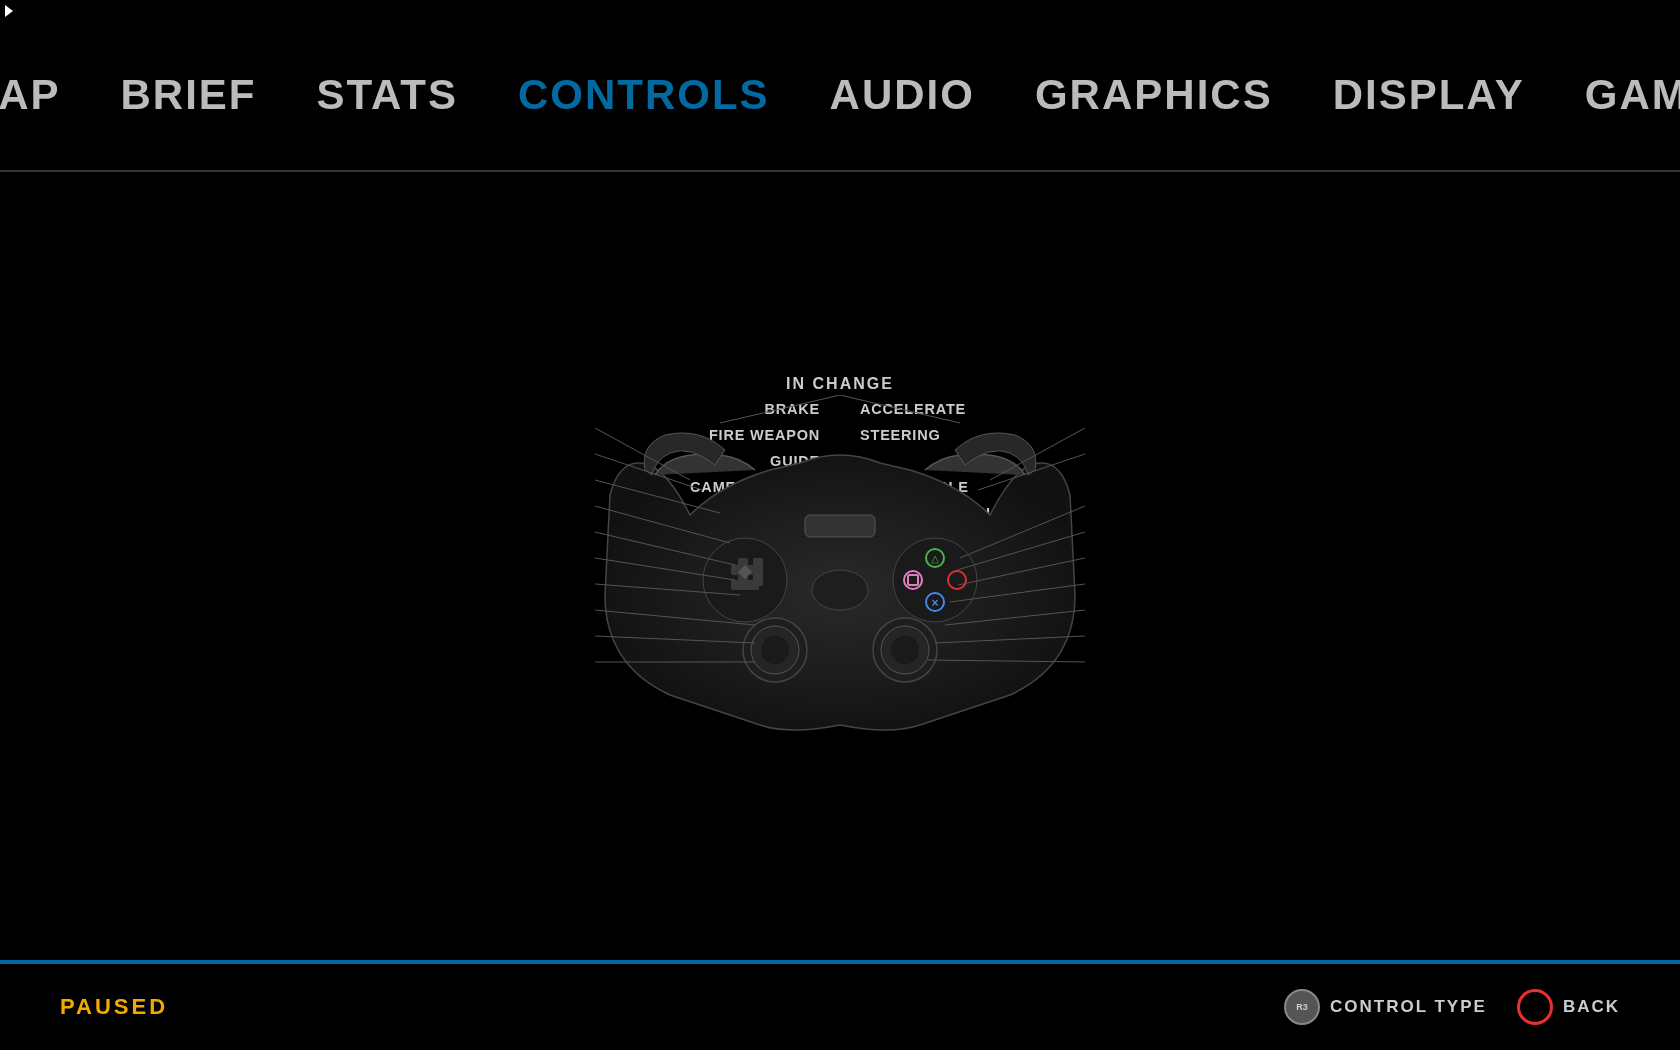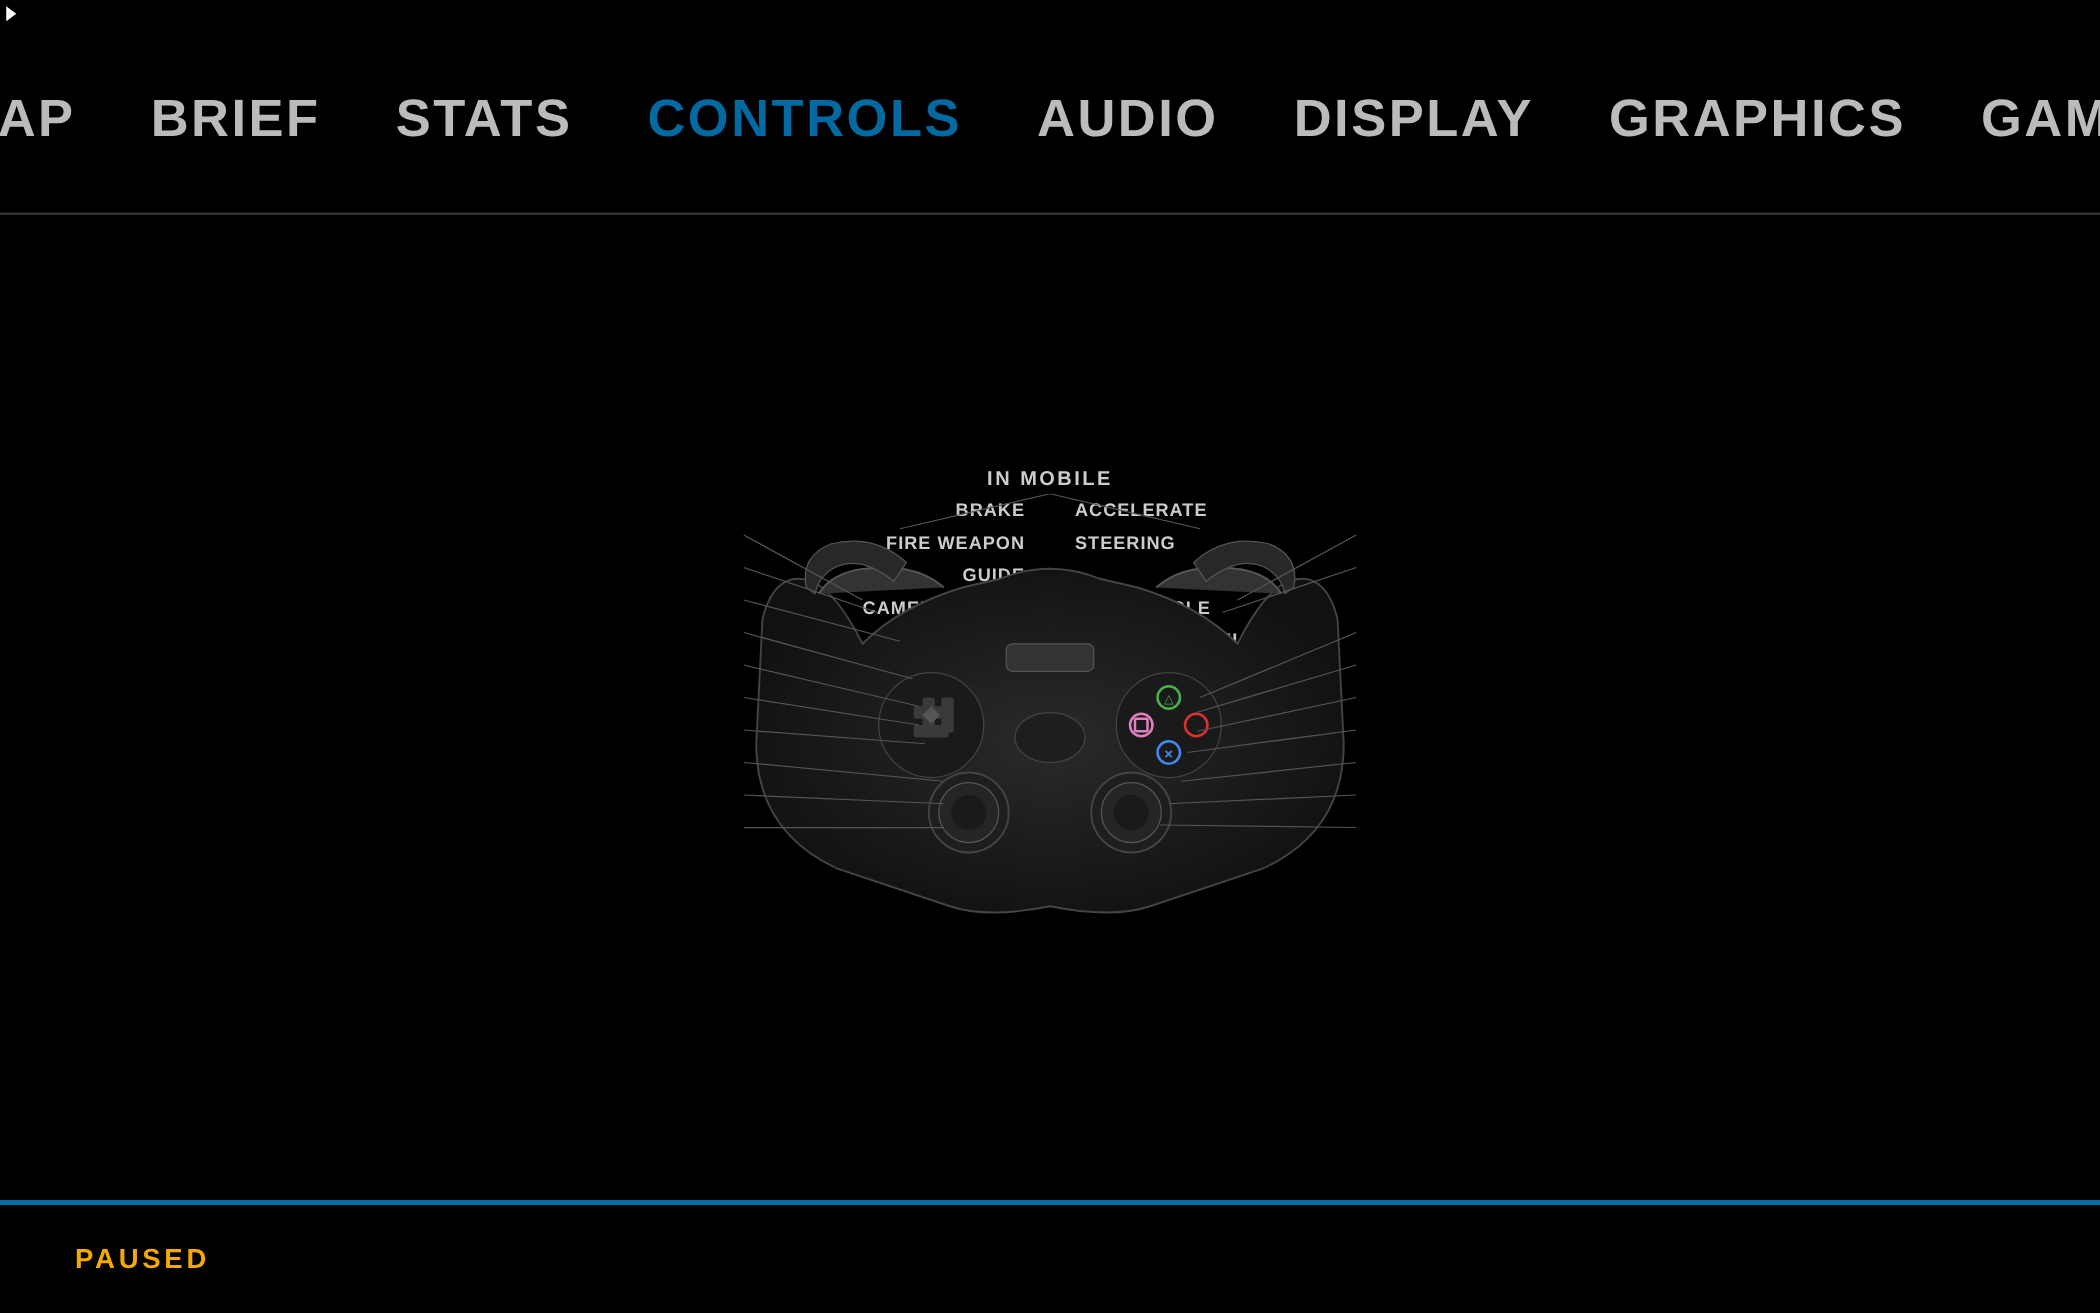"DISPLAY" div.nav-item { order: before "GRAPHICS" -> after "GRAPHICS" }
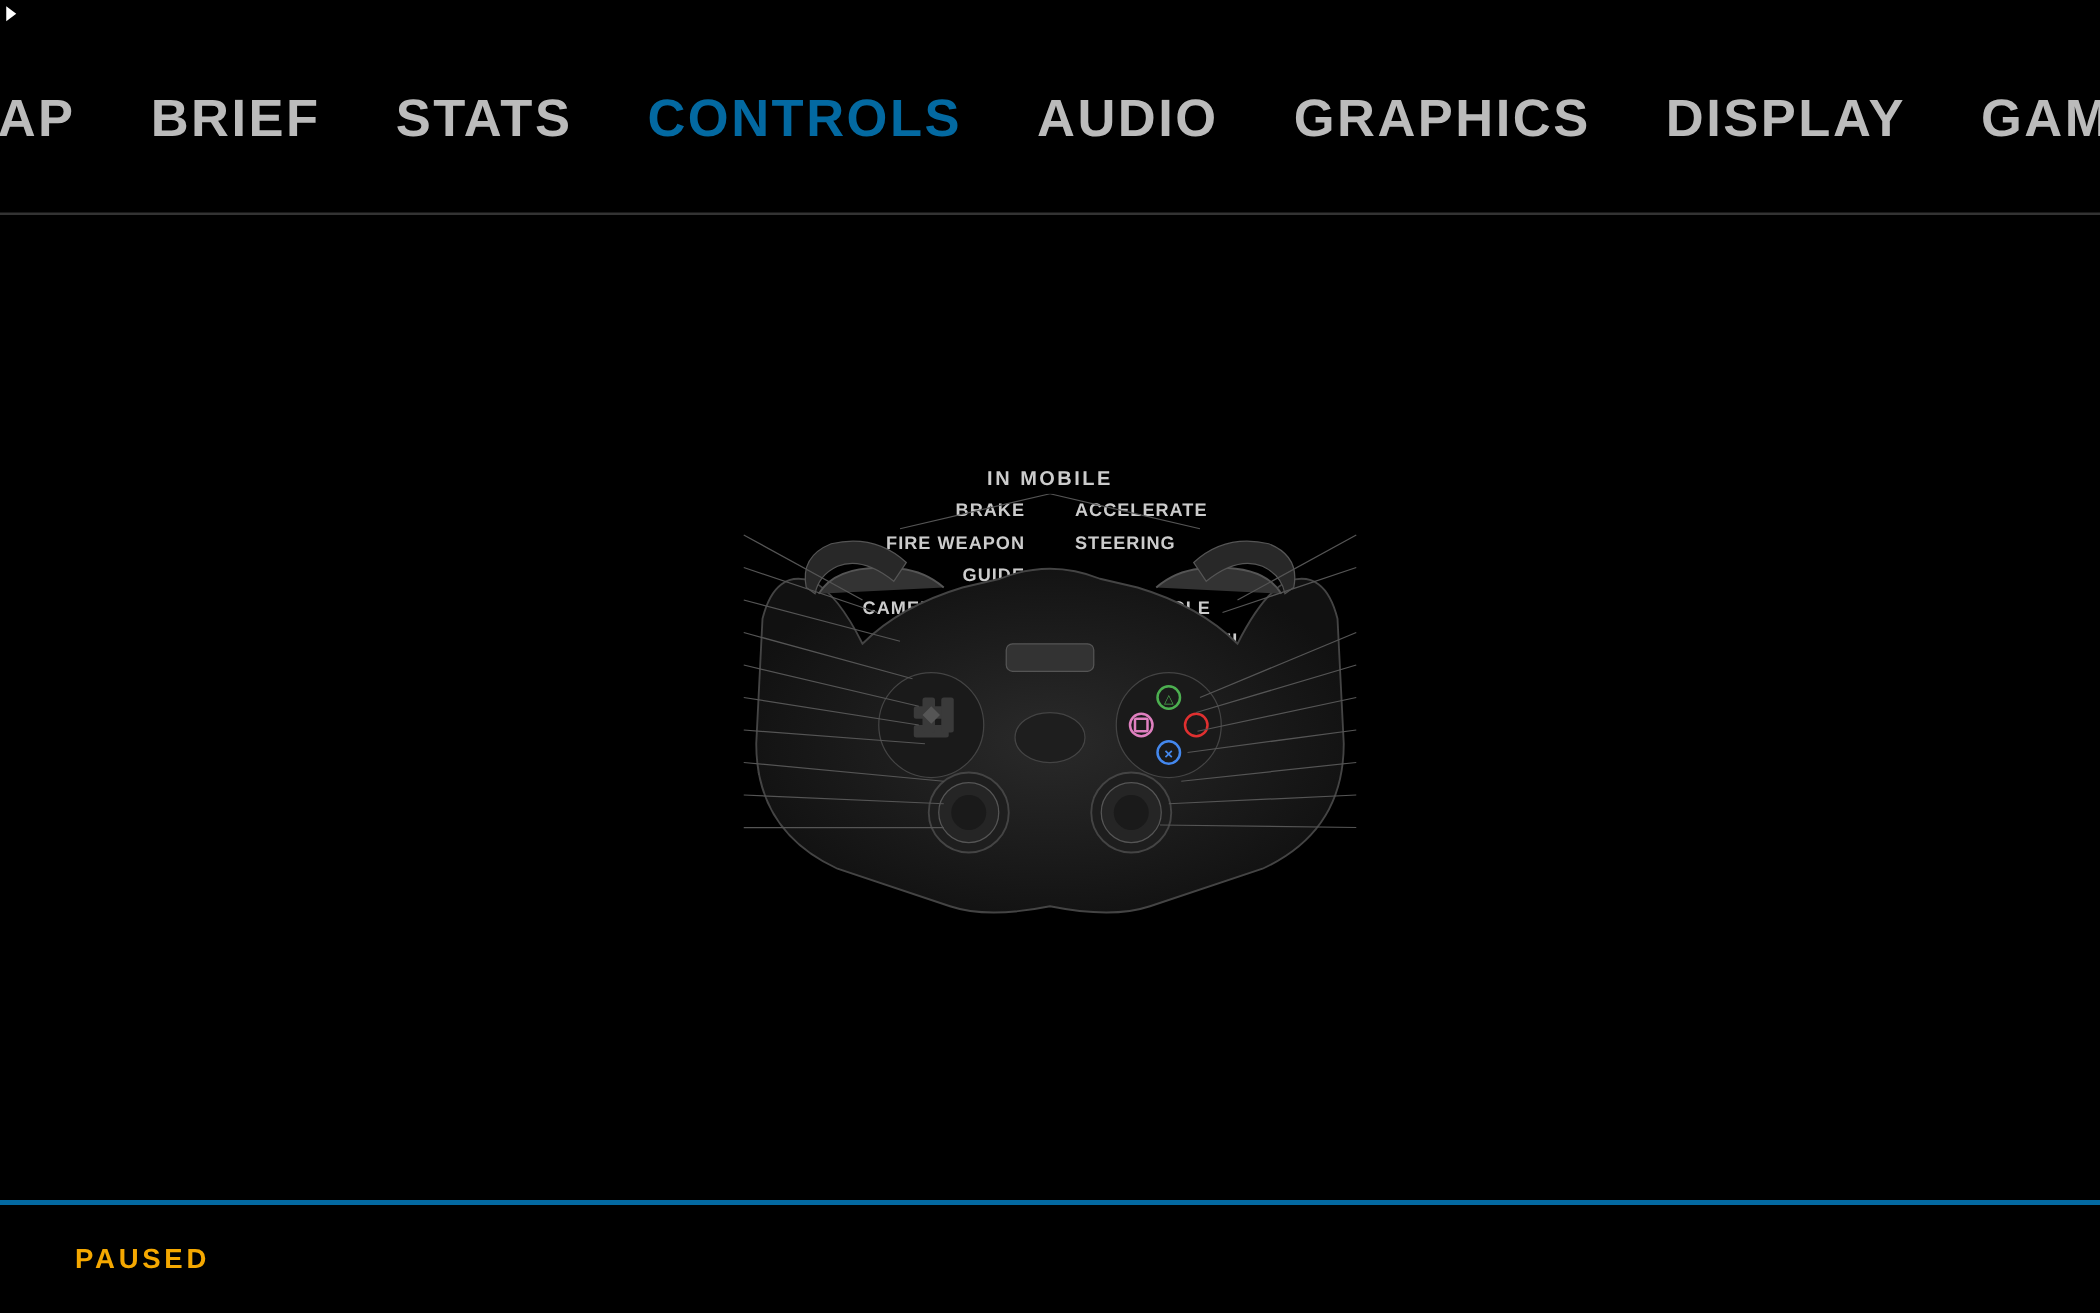"IN MOBILE" div.lbl { text: MOBILE -> CHANGE }
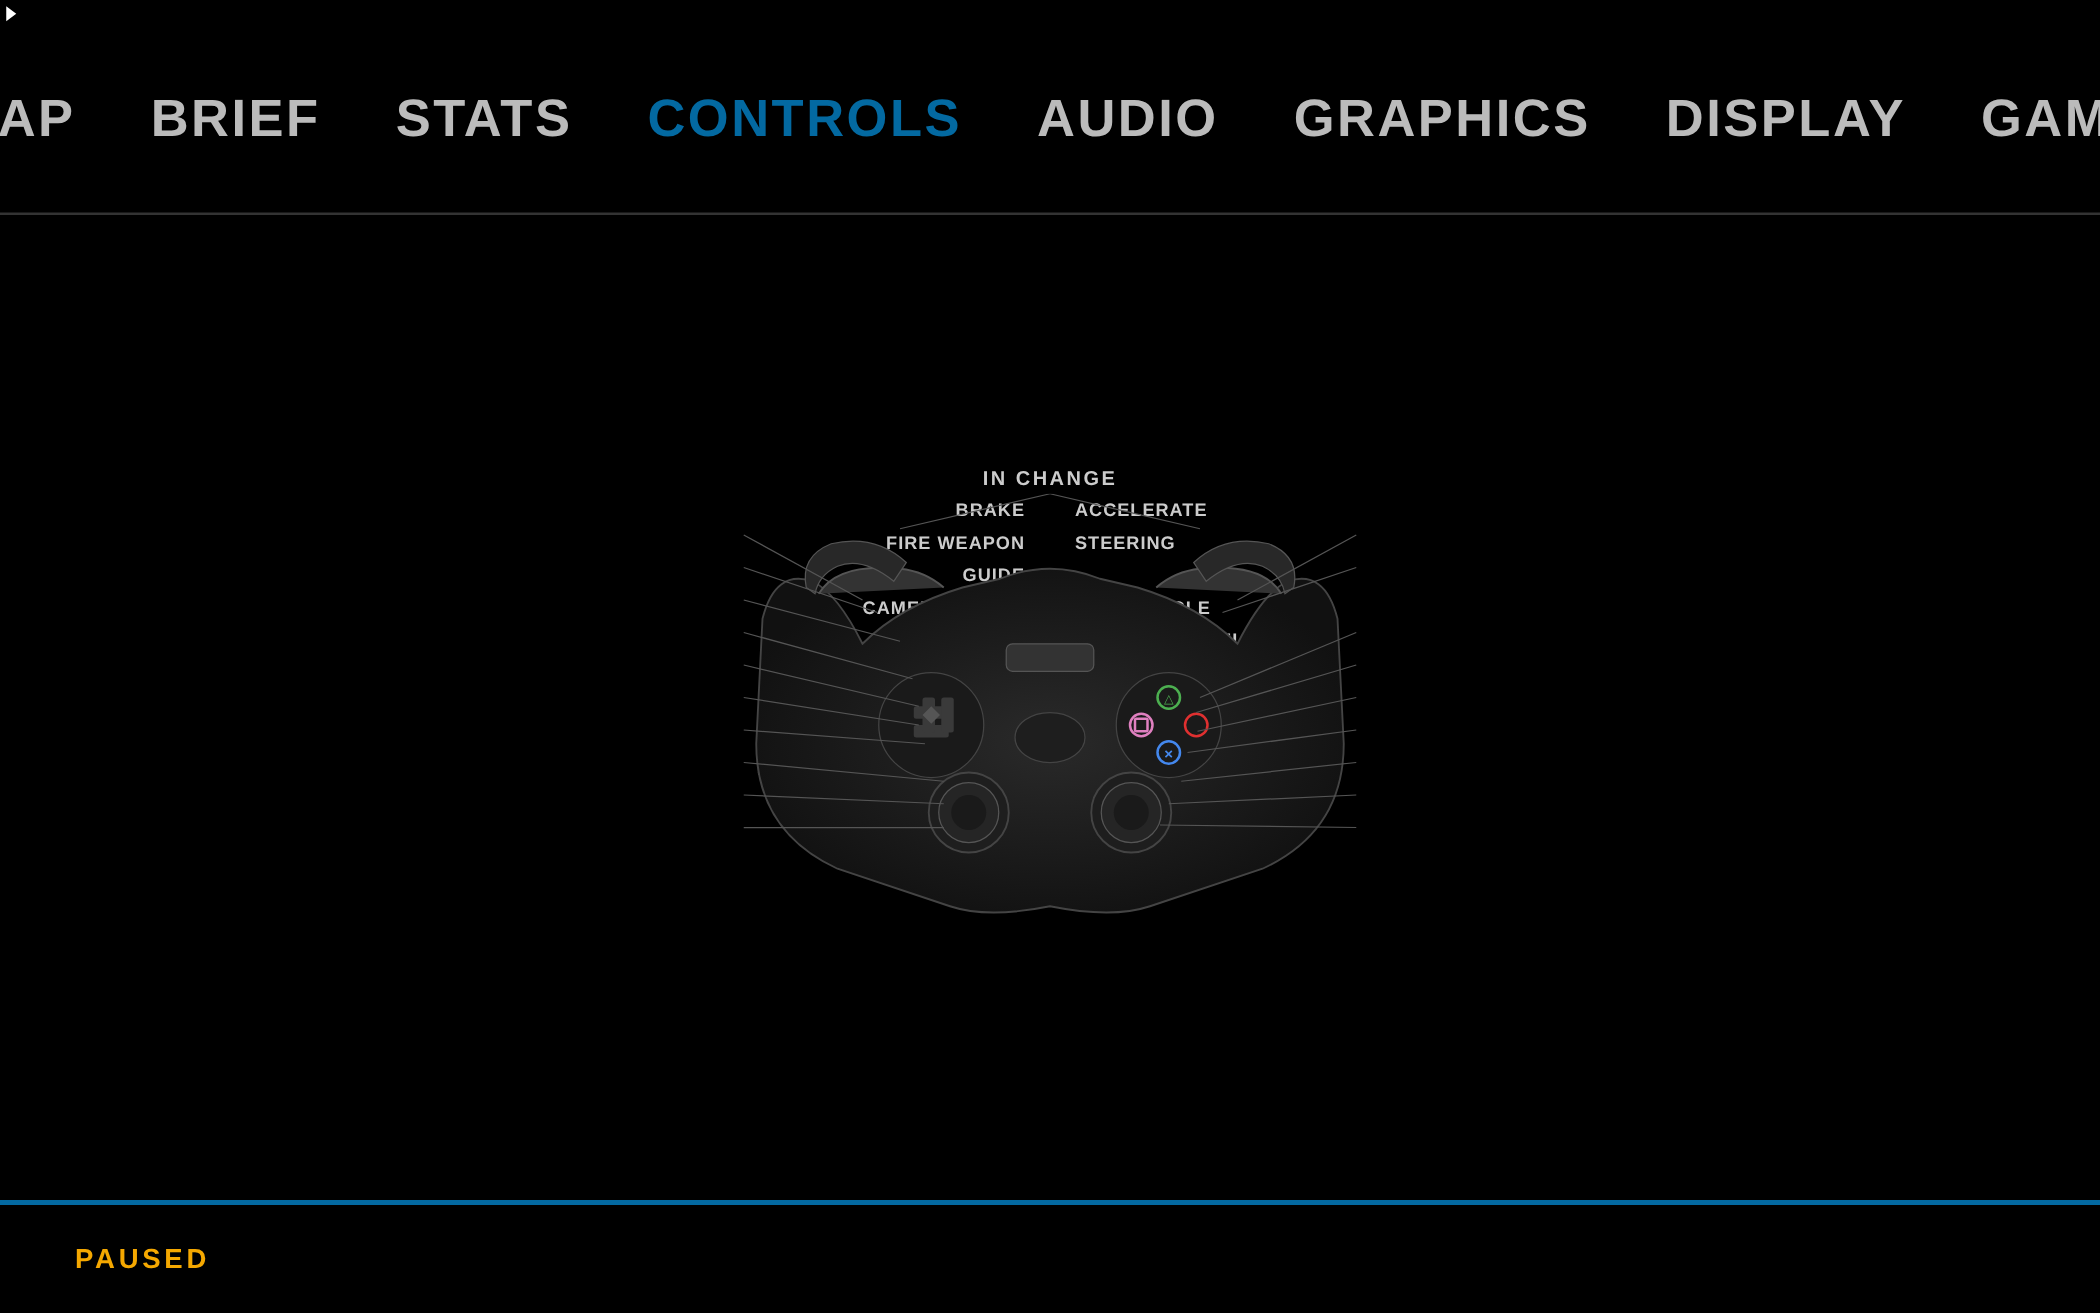"R3" div { html: none -> <div> <div> <div> <span>R3</span> </div> <span>CONTROL TYPE</span> </div> <div> <div> <span></span> </div> <span>BACK</span> </div> </div> }
